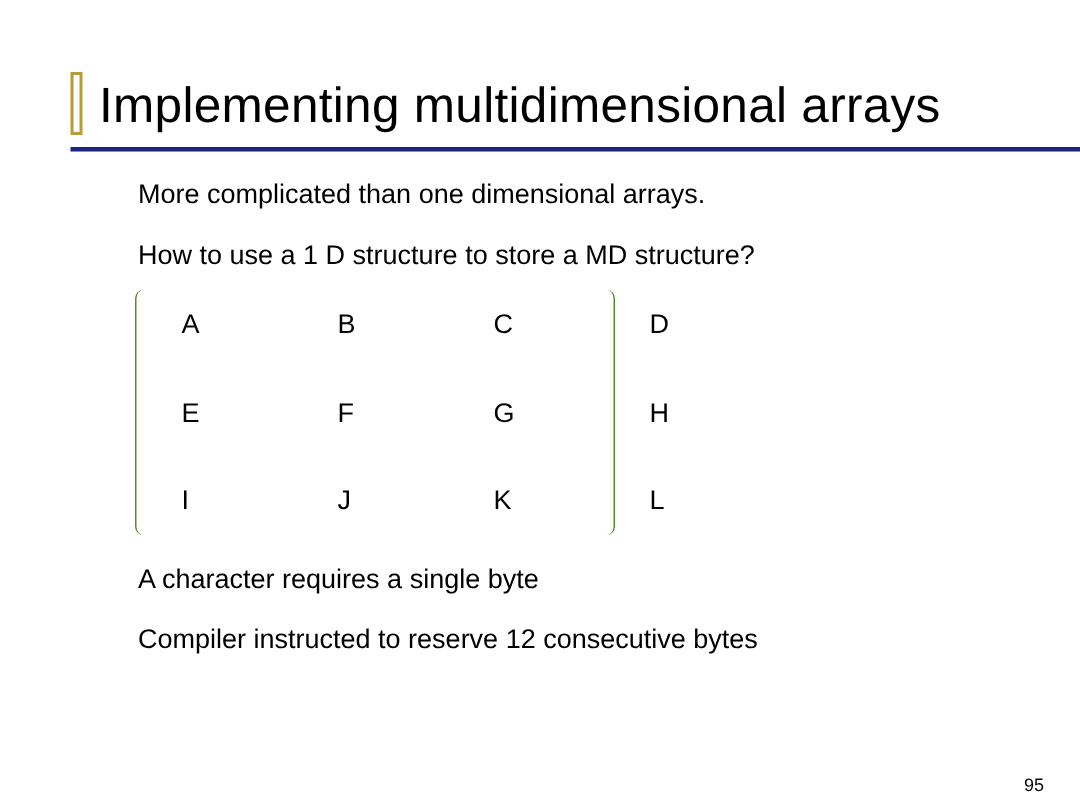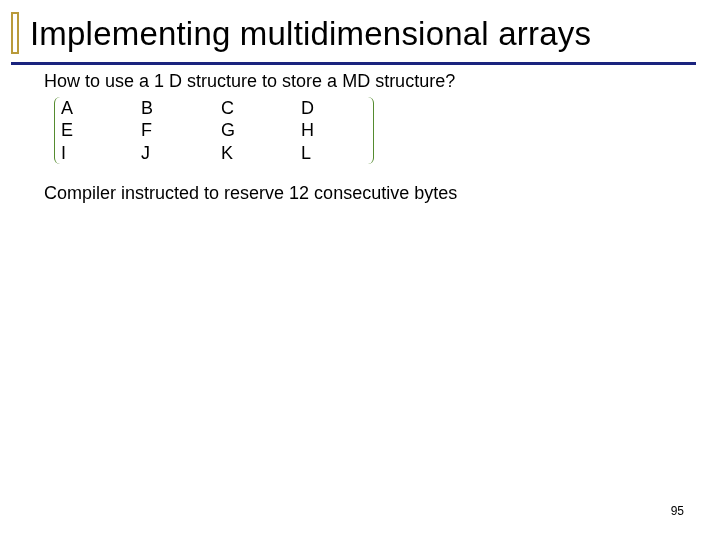"Implementing multidimensional arrays" * { margin: 0 -> 12px }
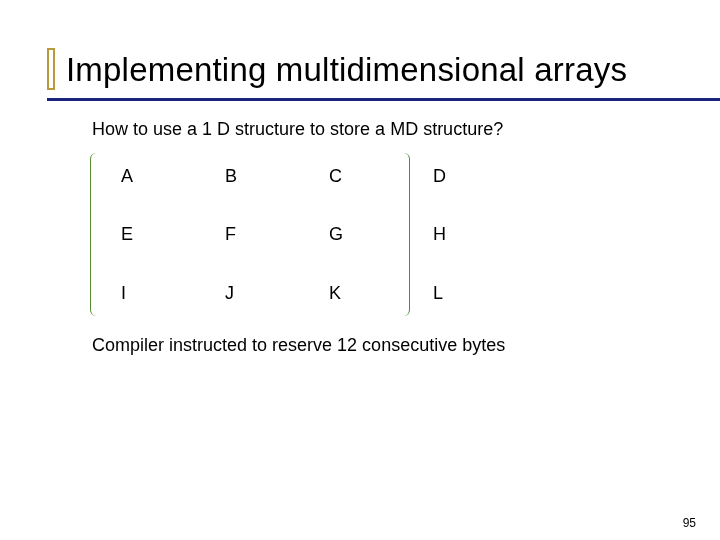"More complicated than one dimensional" div.para { html: none -> <div>More complicated than one dimensional arrays.</div> }
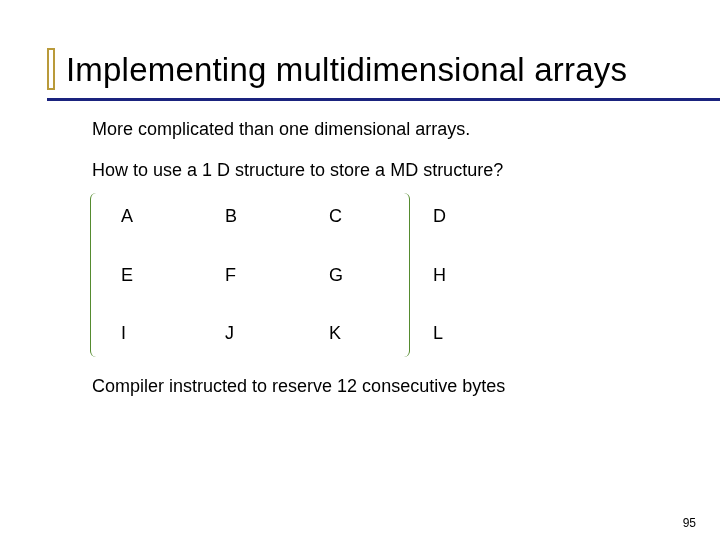"A character requires a single" div.para { html: none -> <div>A character requires a single byte</div> }
